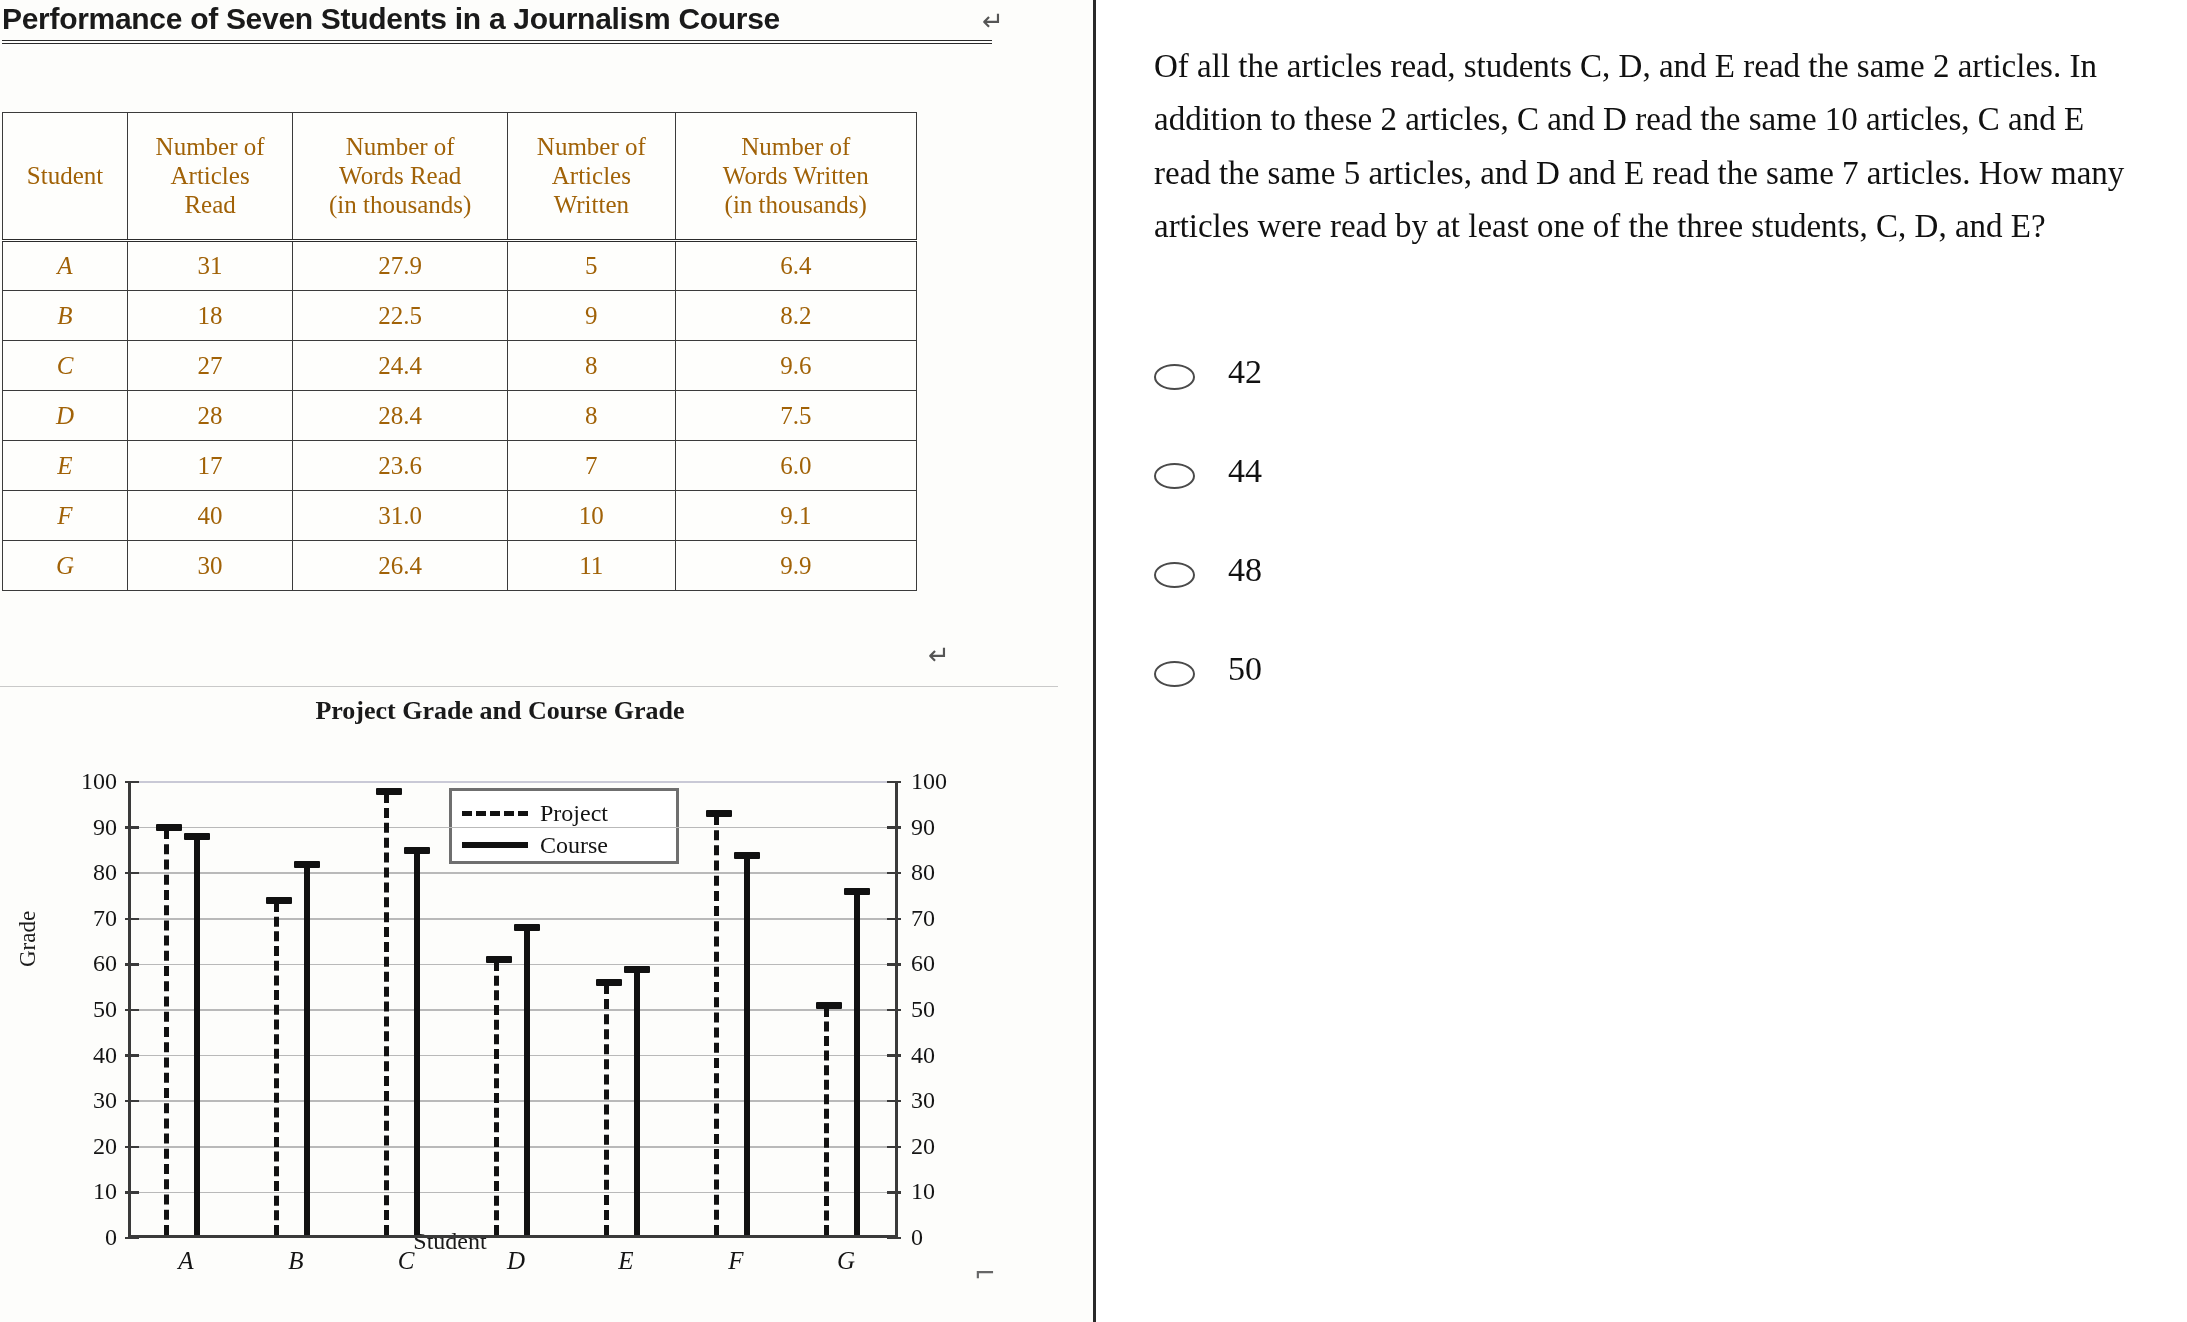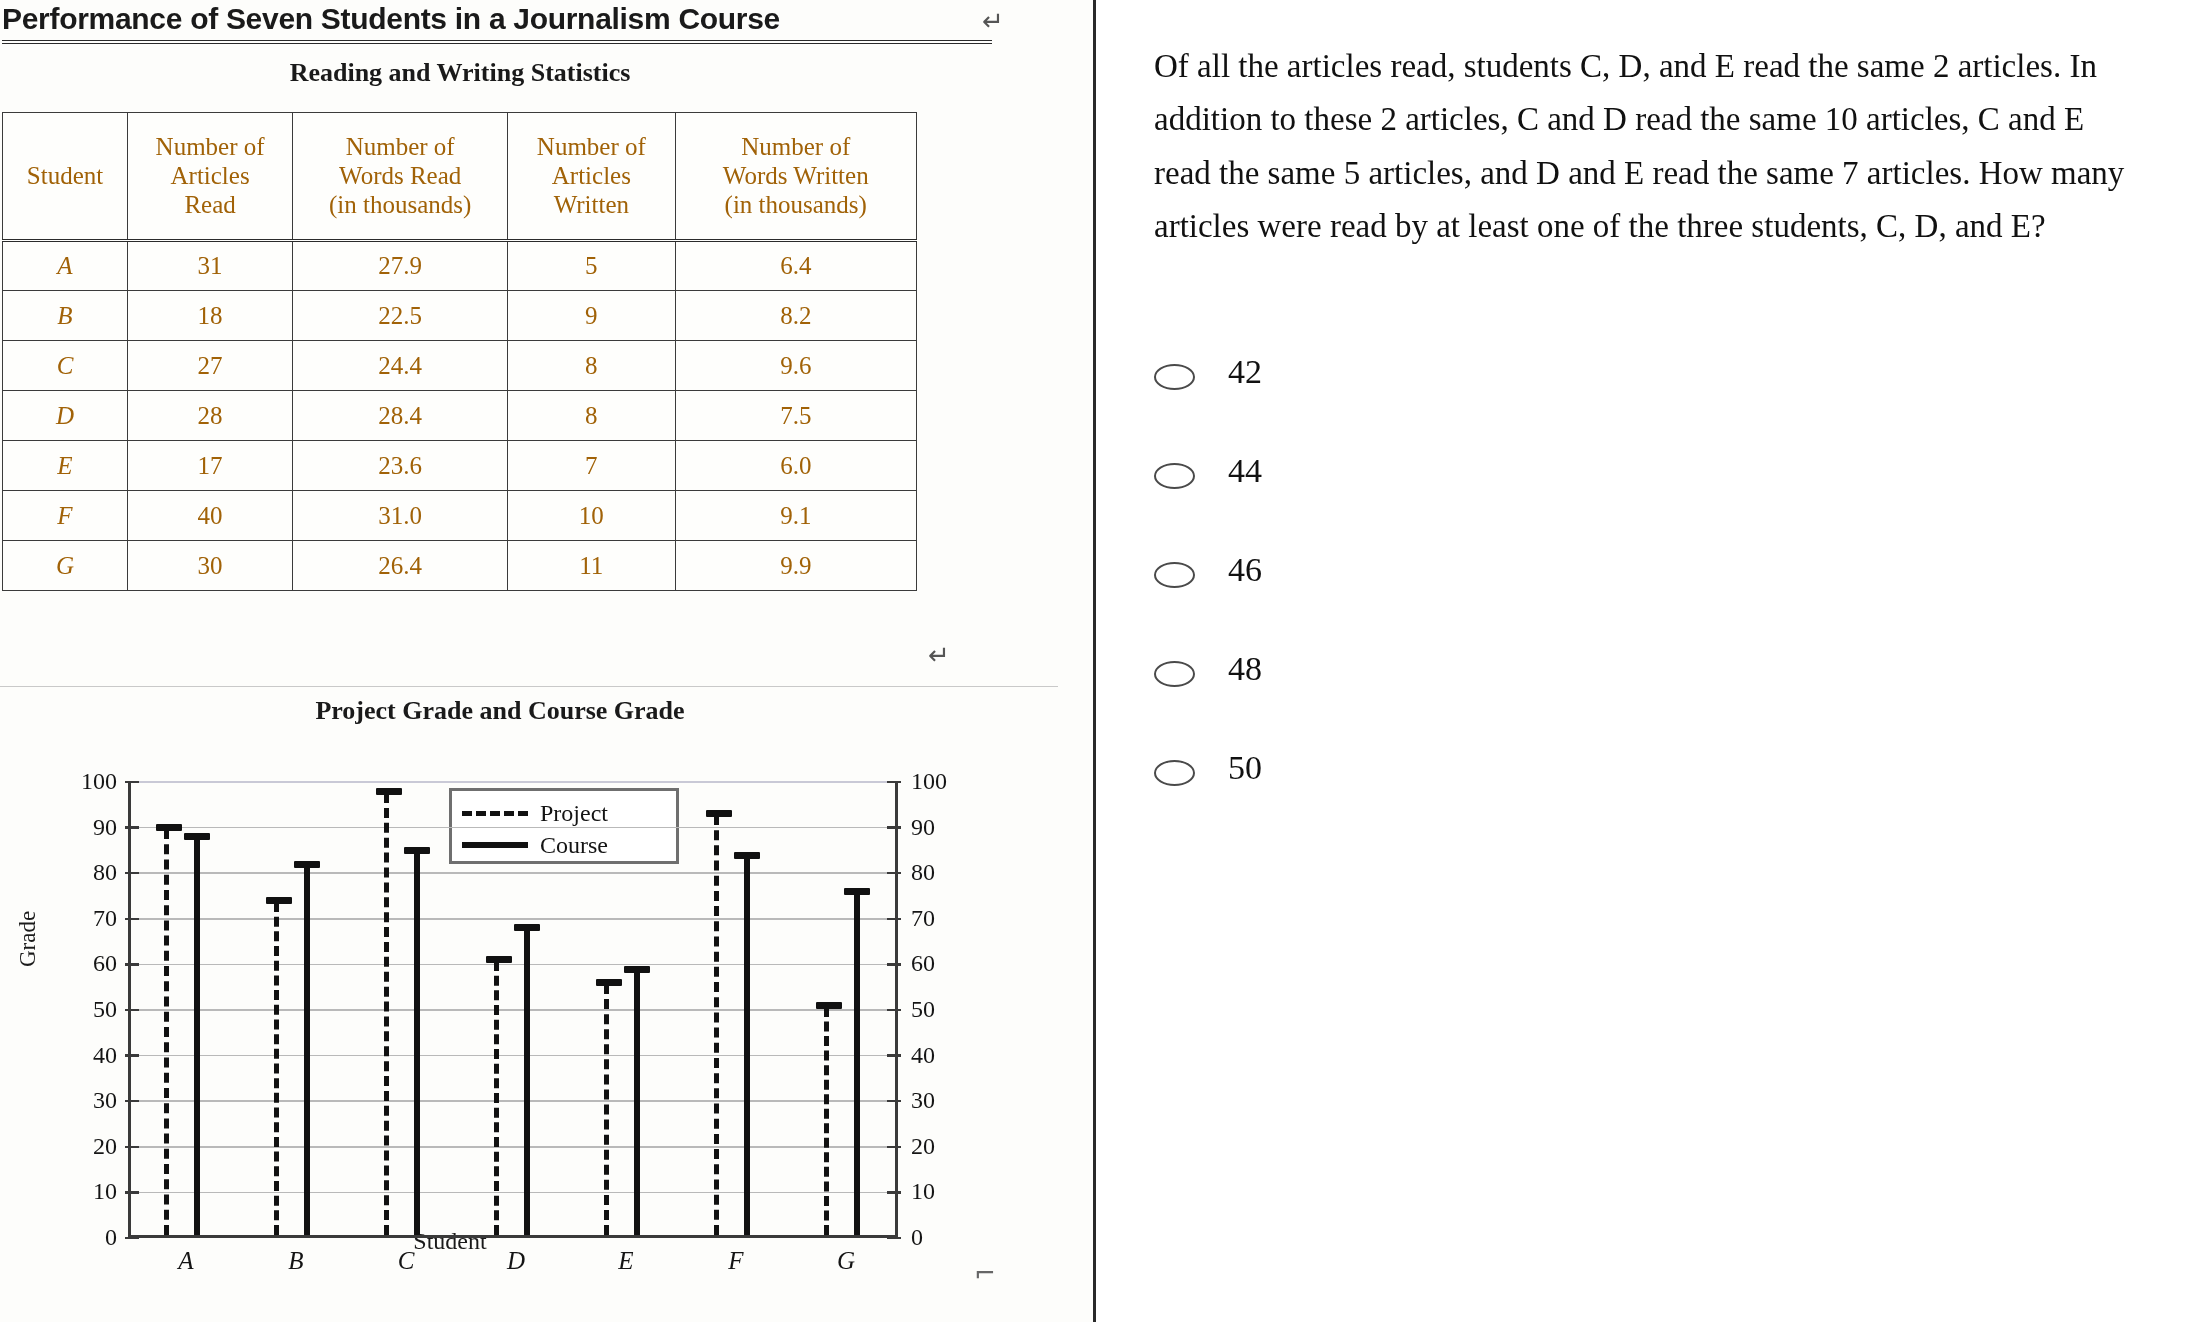"Reading and Writing Statistics" div { html: <div>Reading and Writing Statistics</div> -> none }
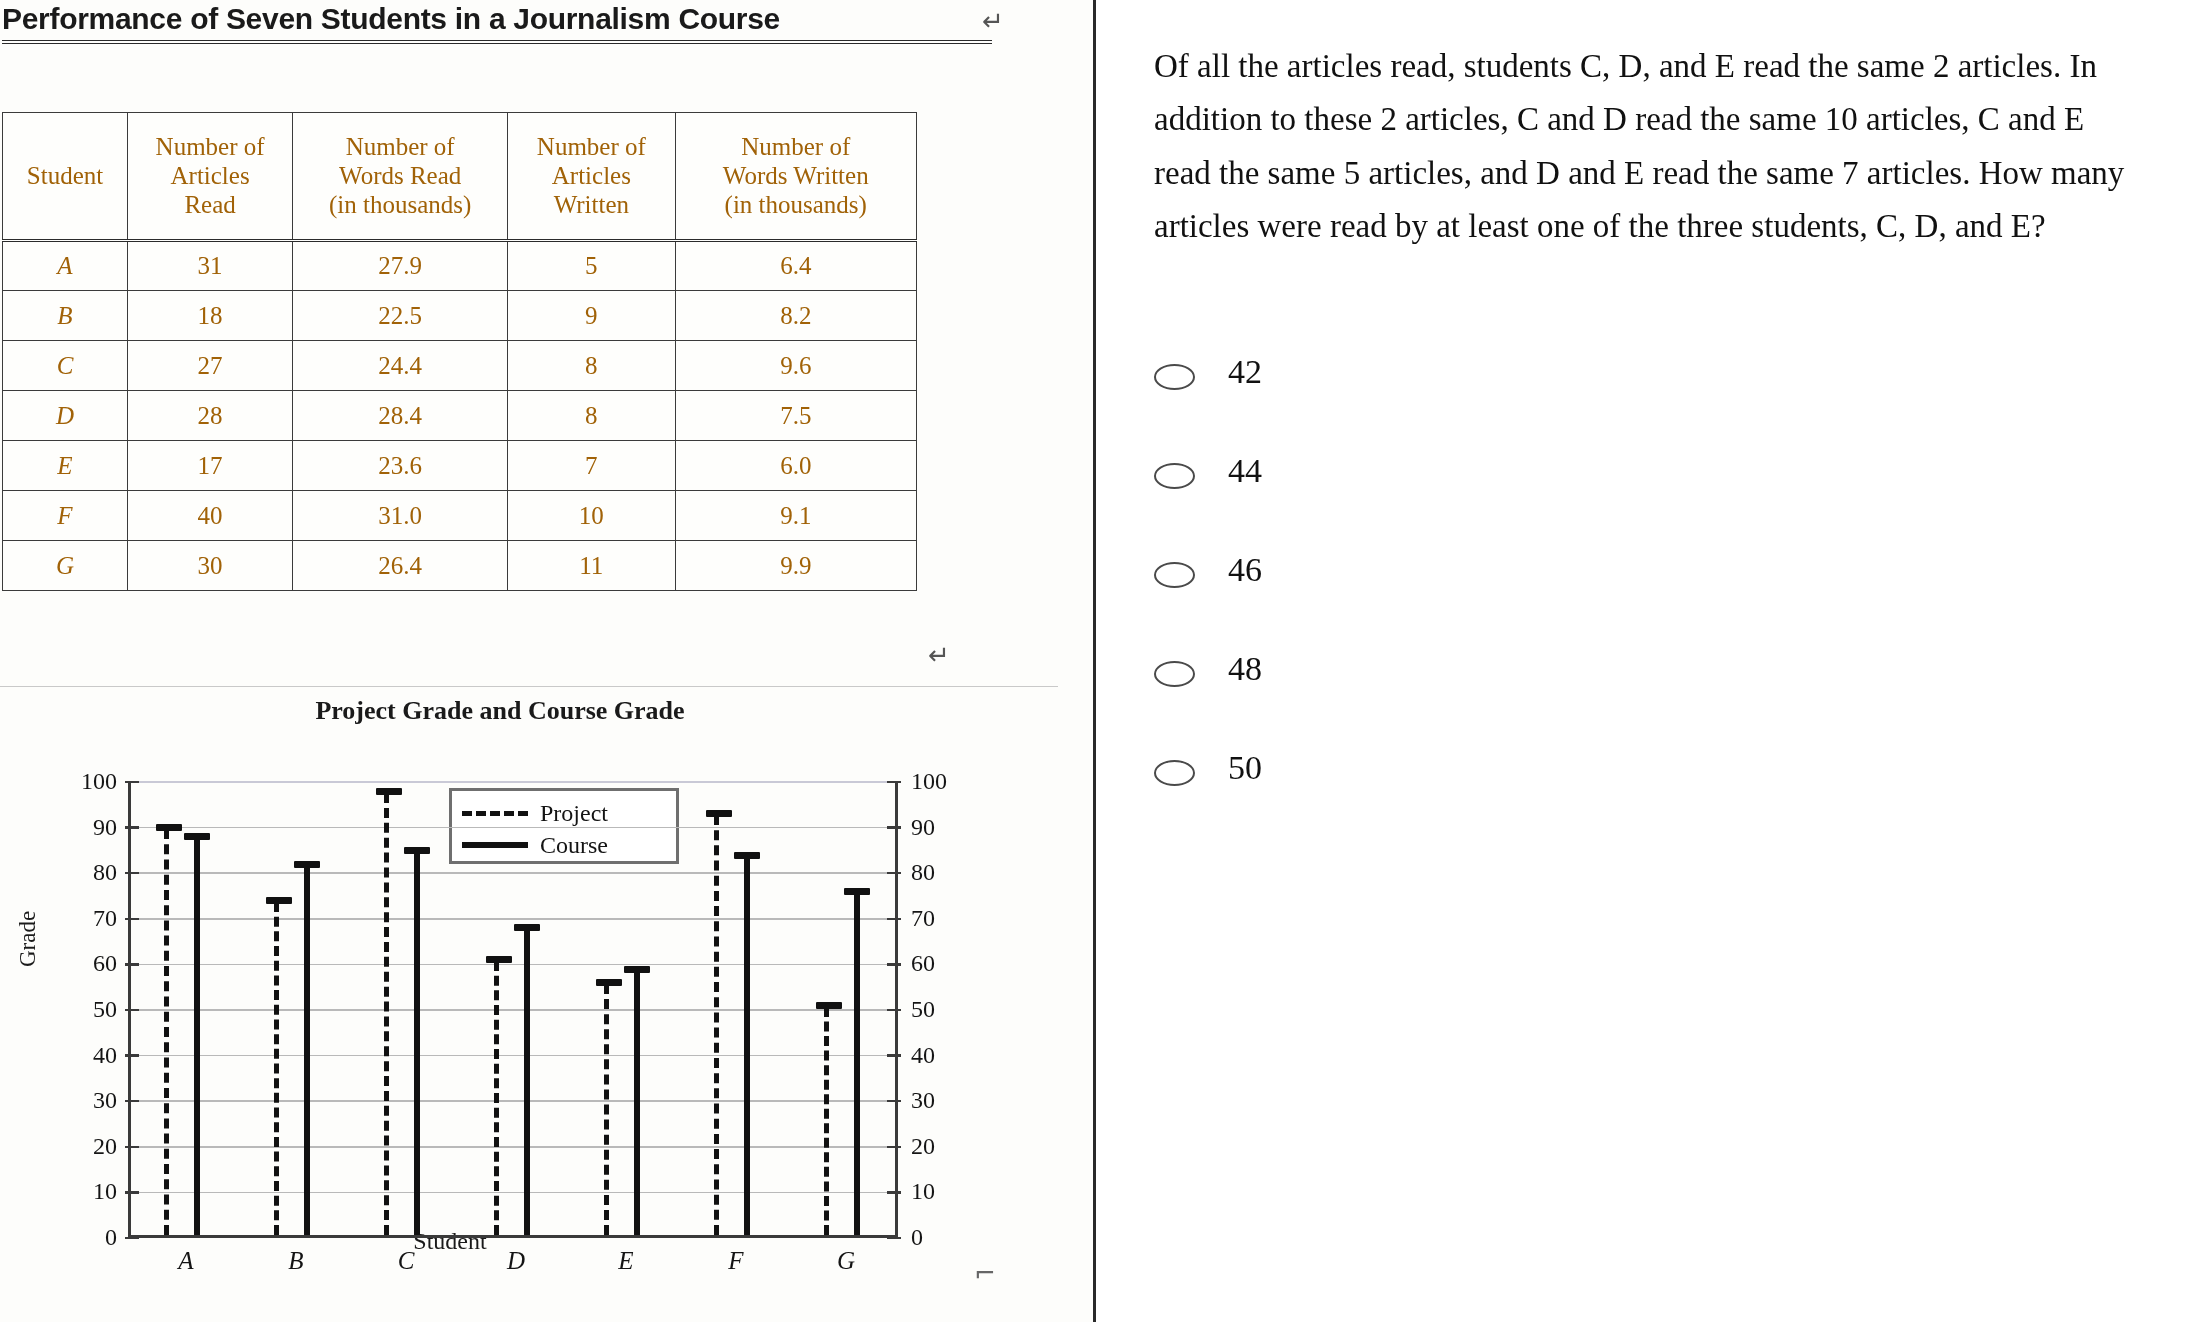"46" div.option-row { html: <div> <span></span> <span>46</span> </div> -> none }
